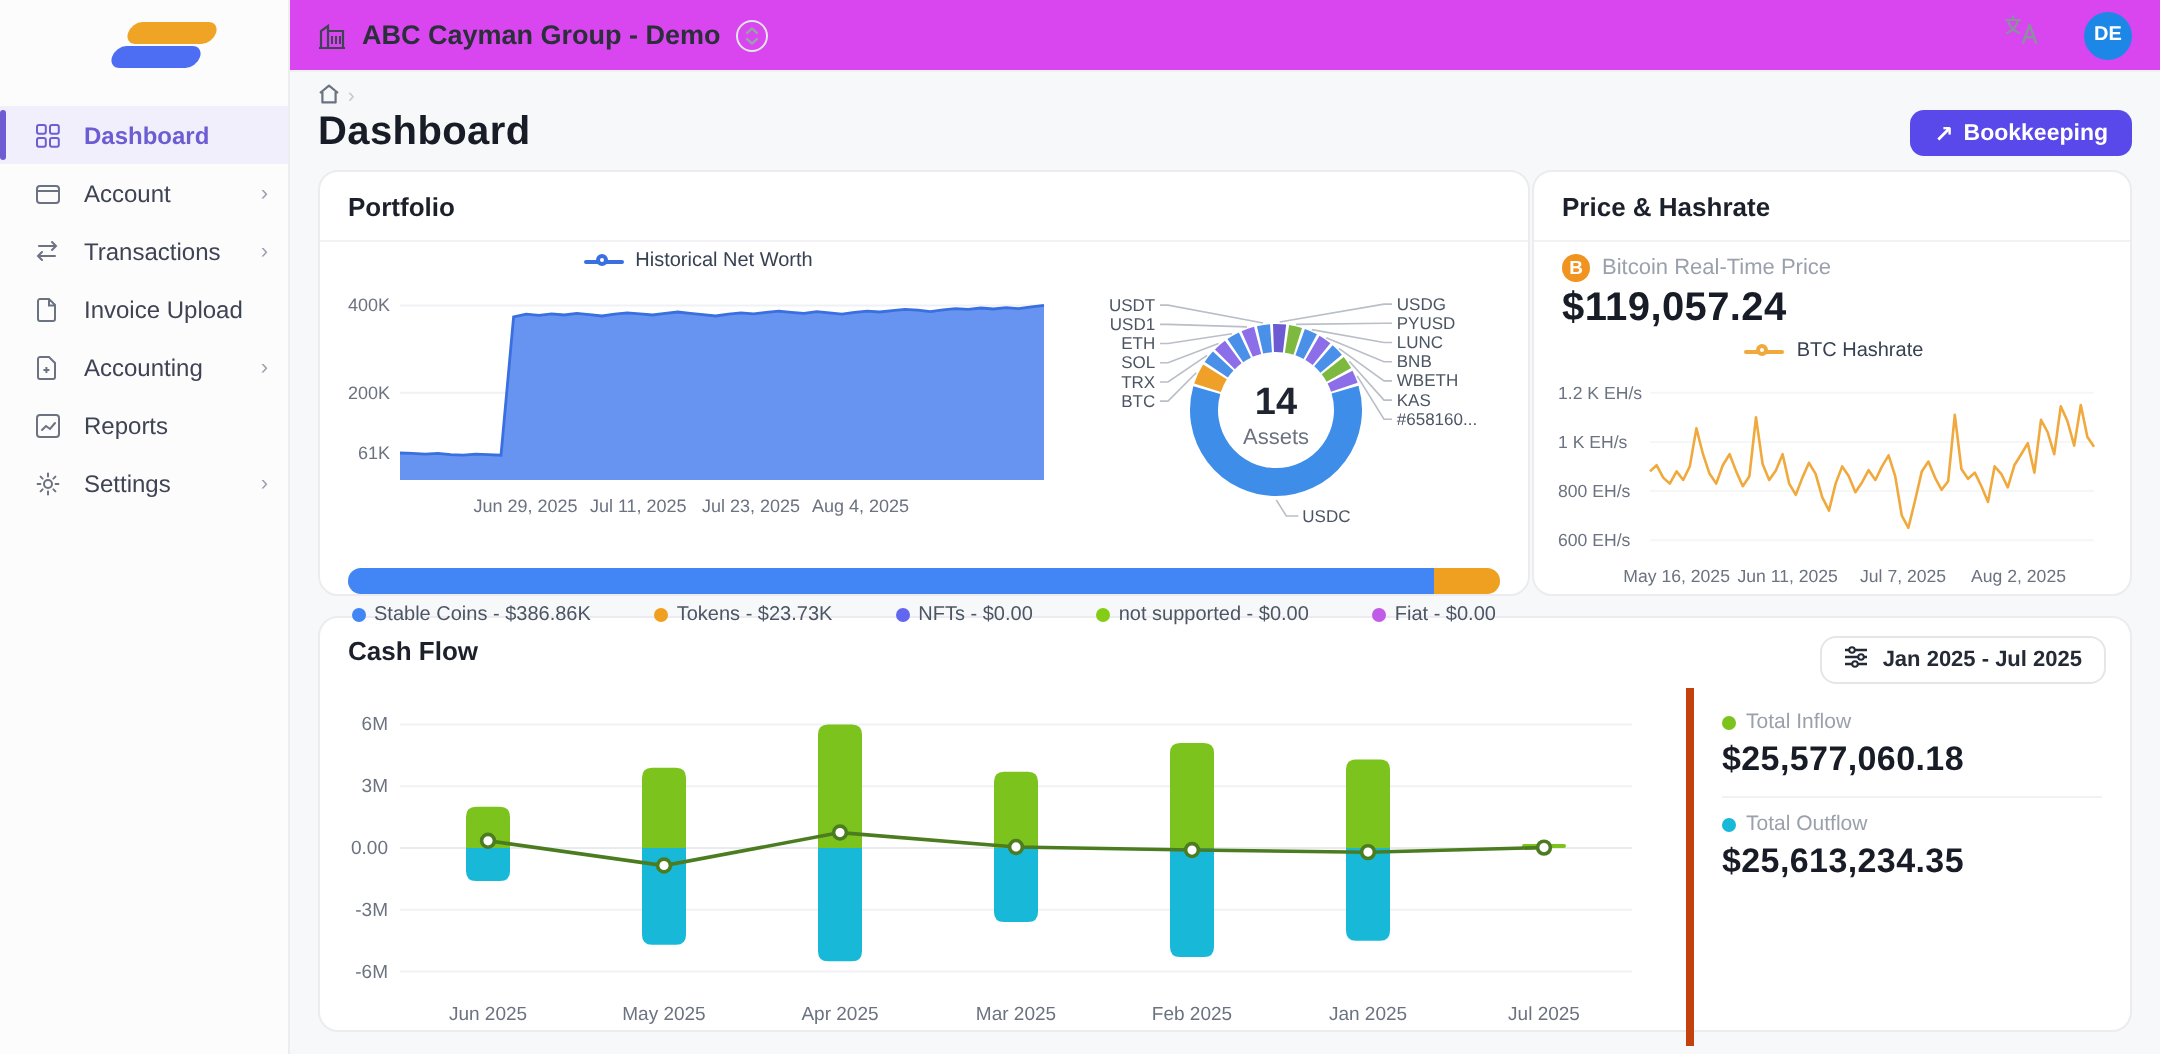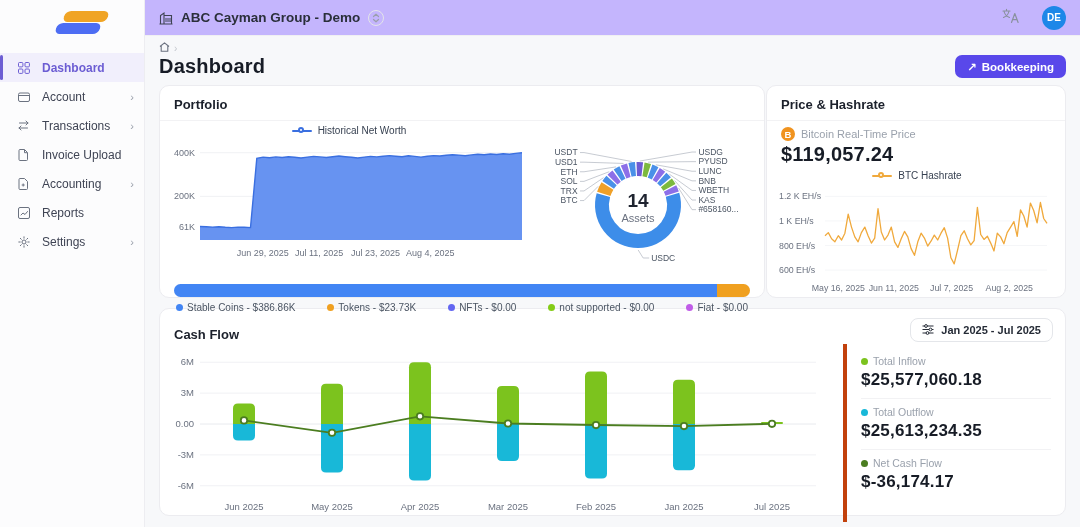"ABC Cayman Group - Demo" .topbar { background: #c4b5fd -> #d946ef }
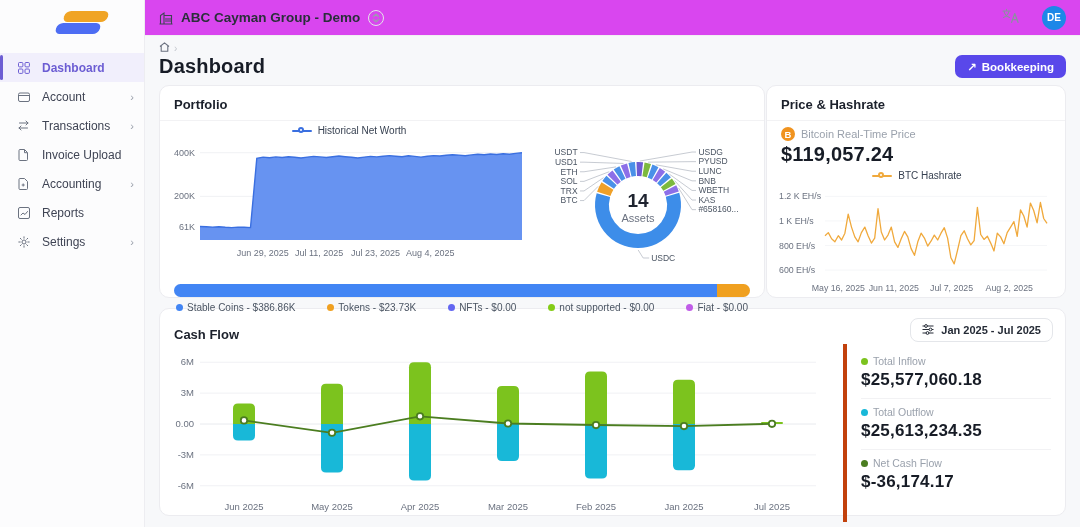"Cash Flow" .cf-hd { align-items: flex-end -> flex-start }
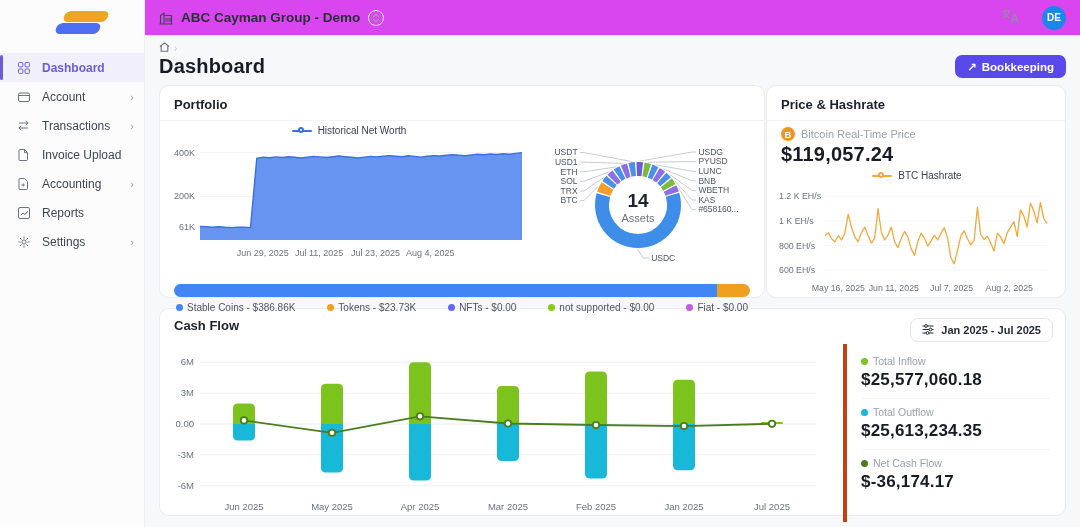"Net Cash Flow" div.stat { html: <div> <div> <span></span> <span>Net Cash Flow</span> </div> <div>$-36,174.17</div> </div> -> none }
